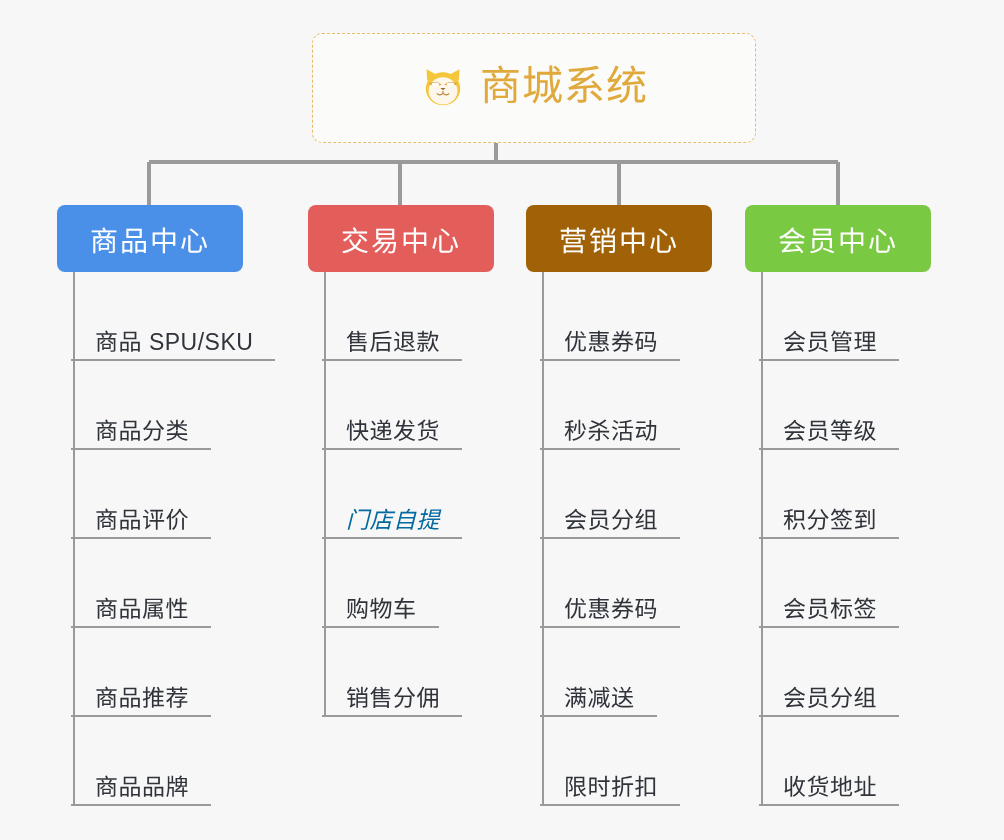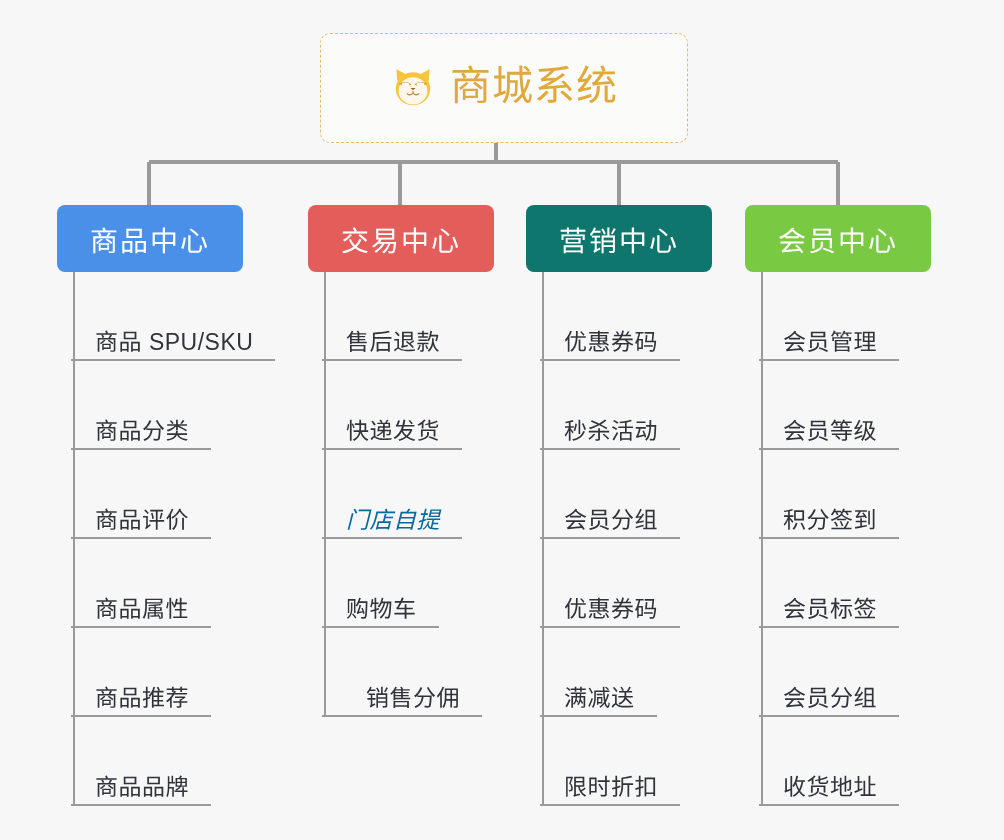"商城系统" .root-node { left: 320px -> 312px; width: 368px -> 444px }
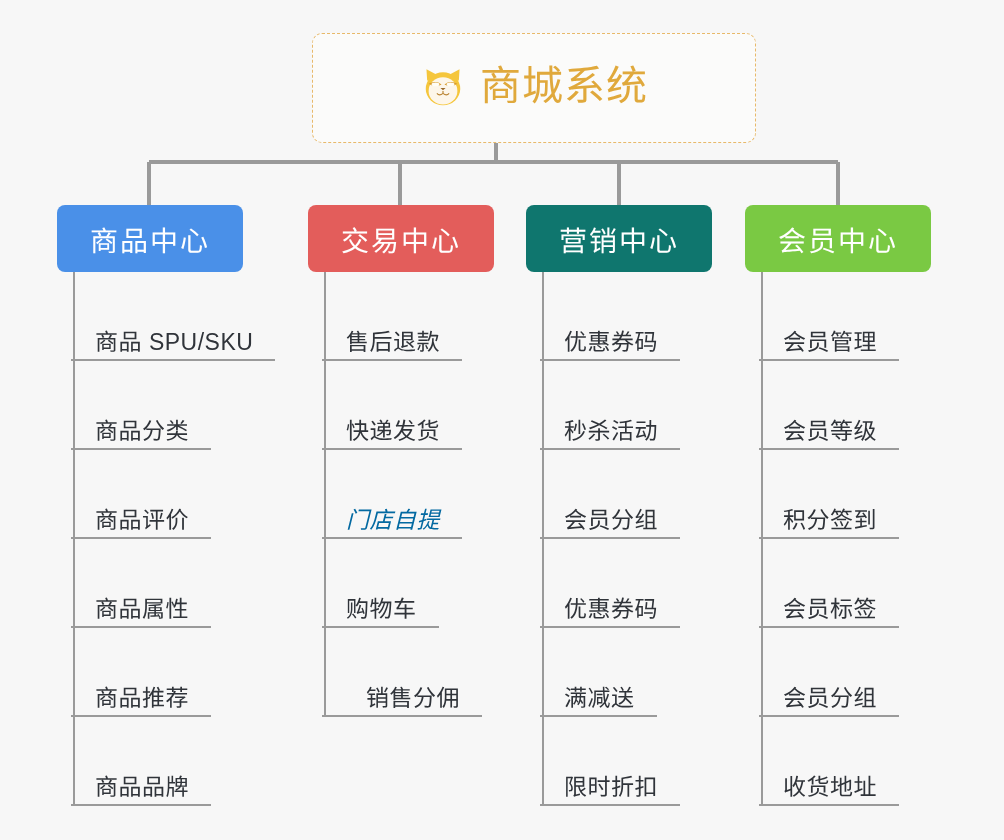"营销中心" div.branch-head { background: #0f766e -> #a16207 }
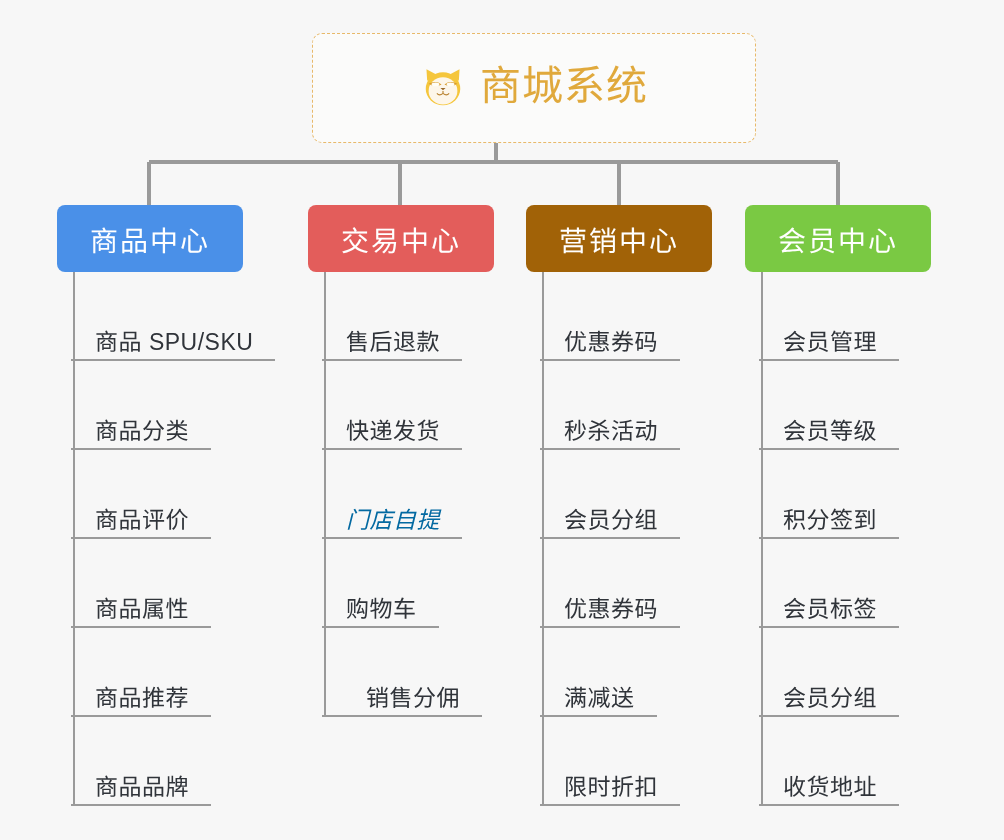"销售分佣" span.leaf-label { margin-left: 20px -> none }
